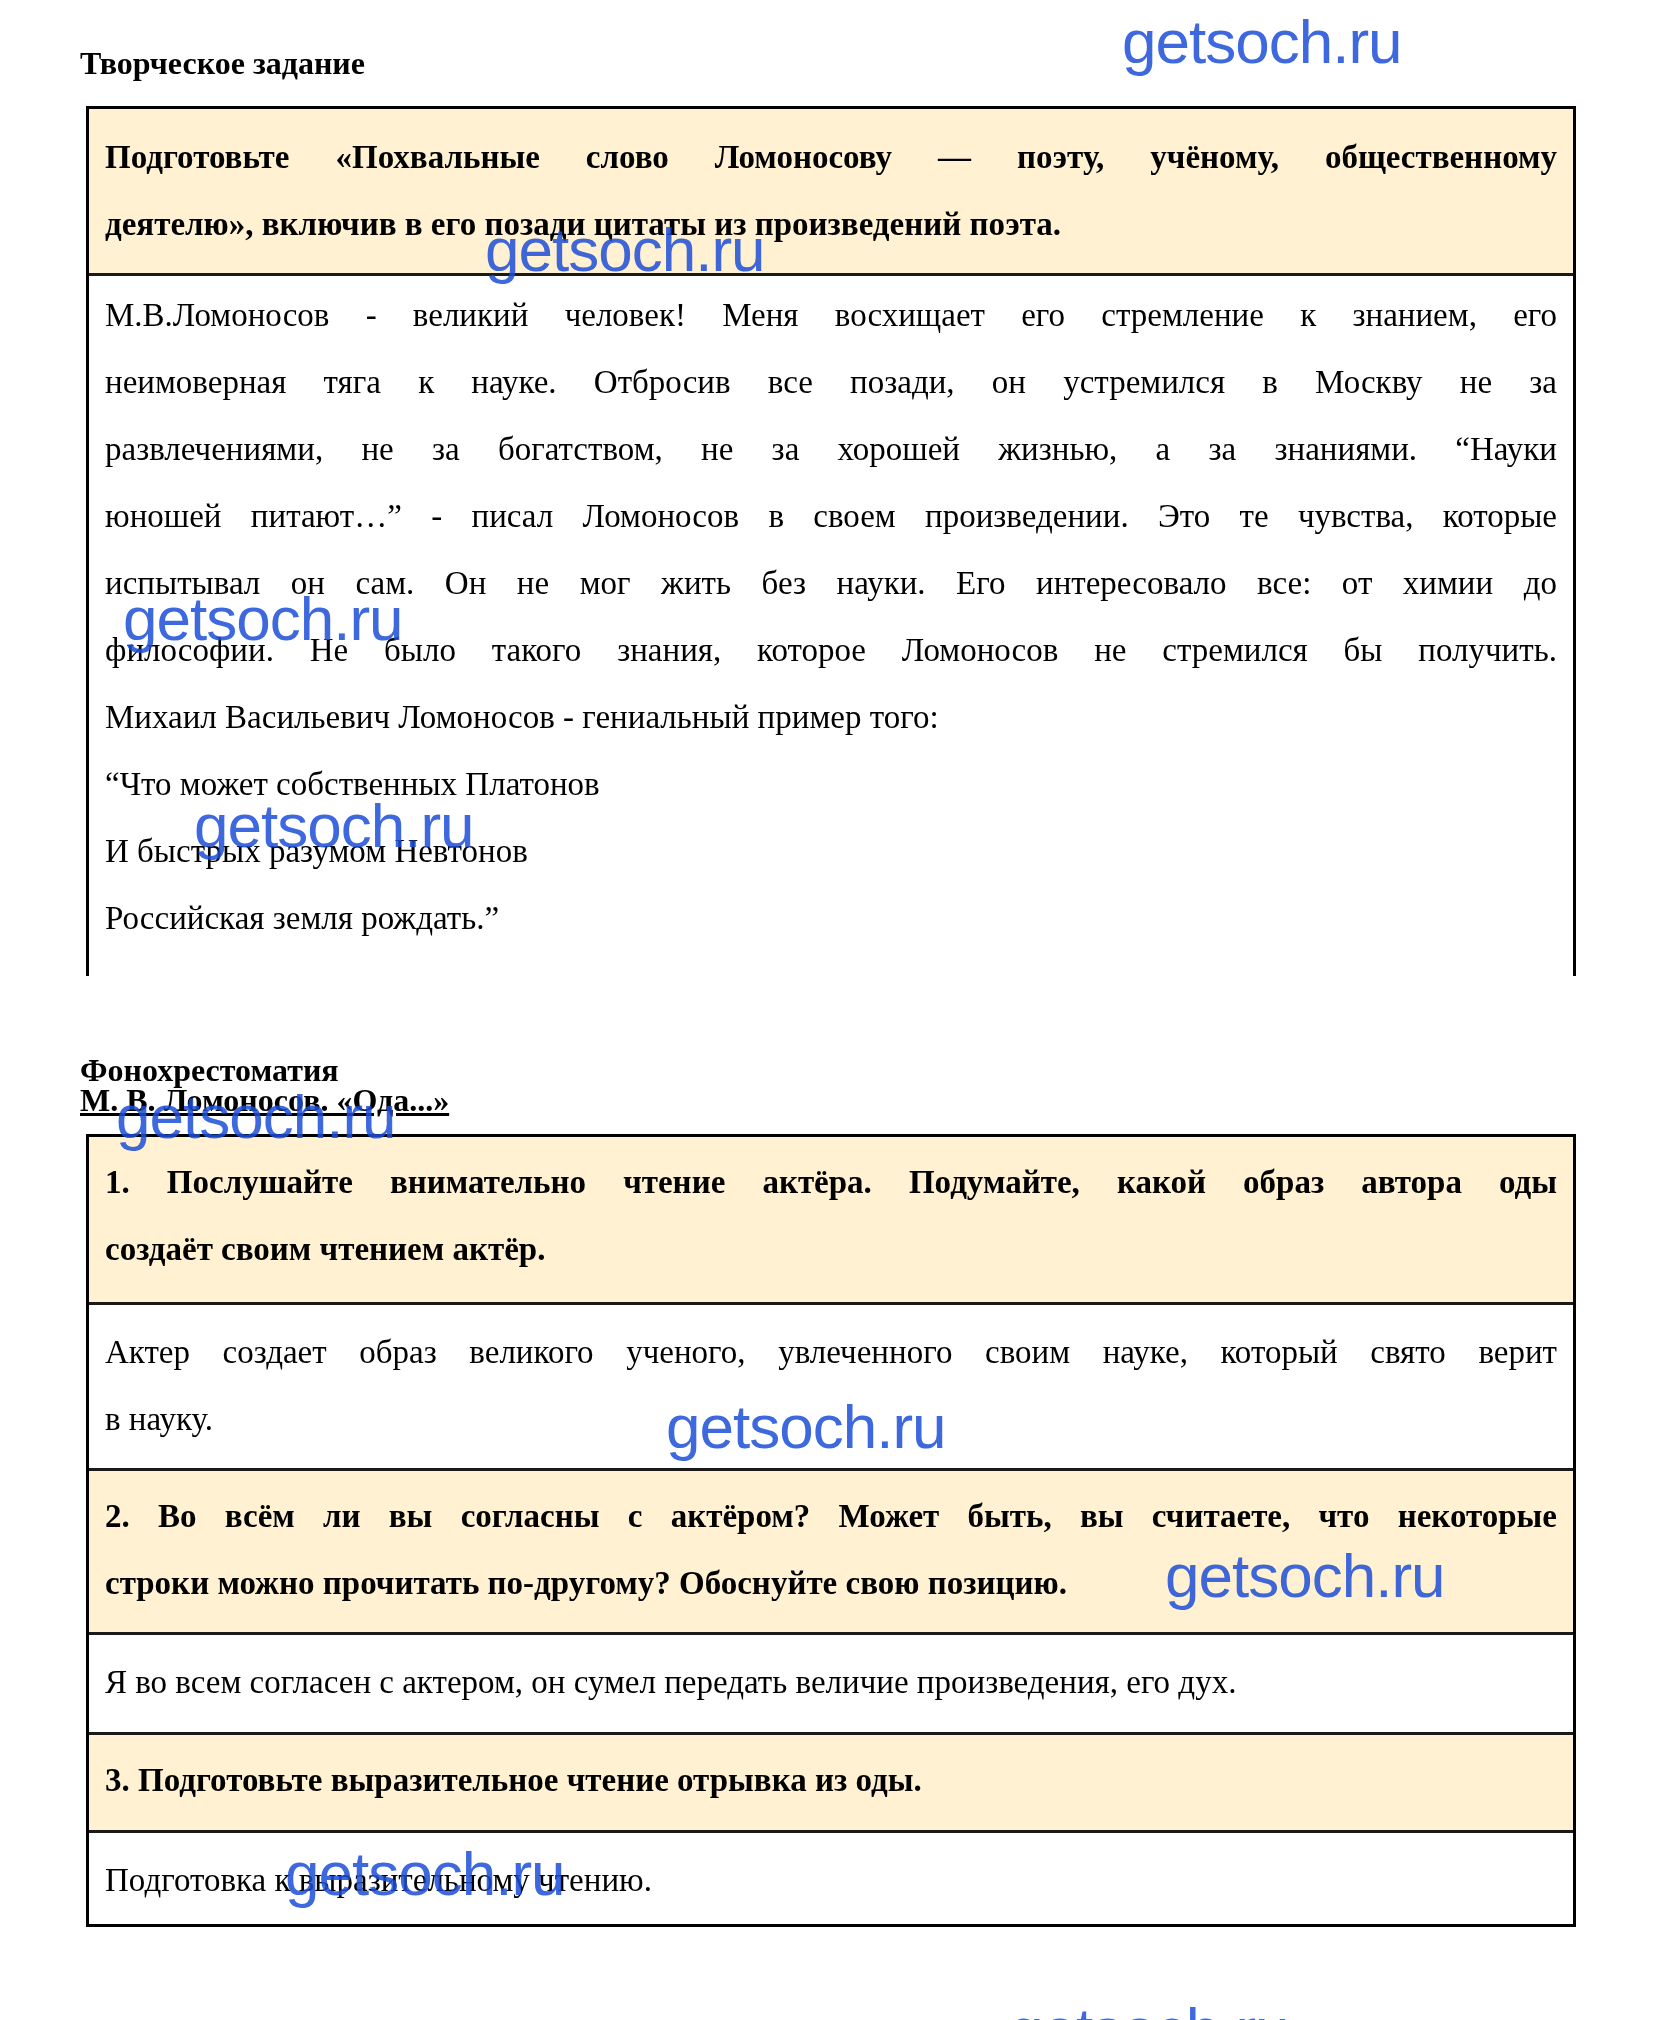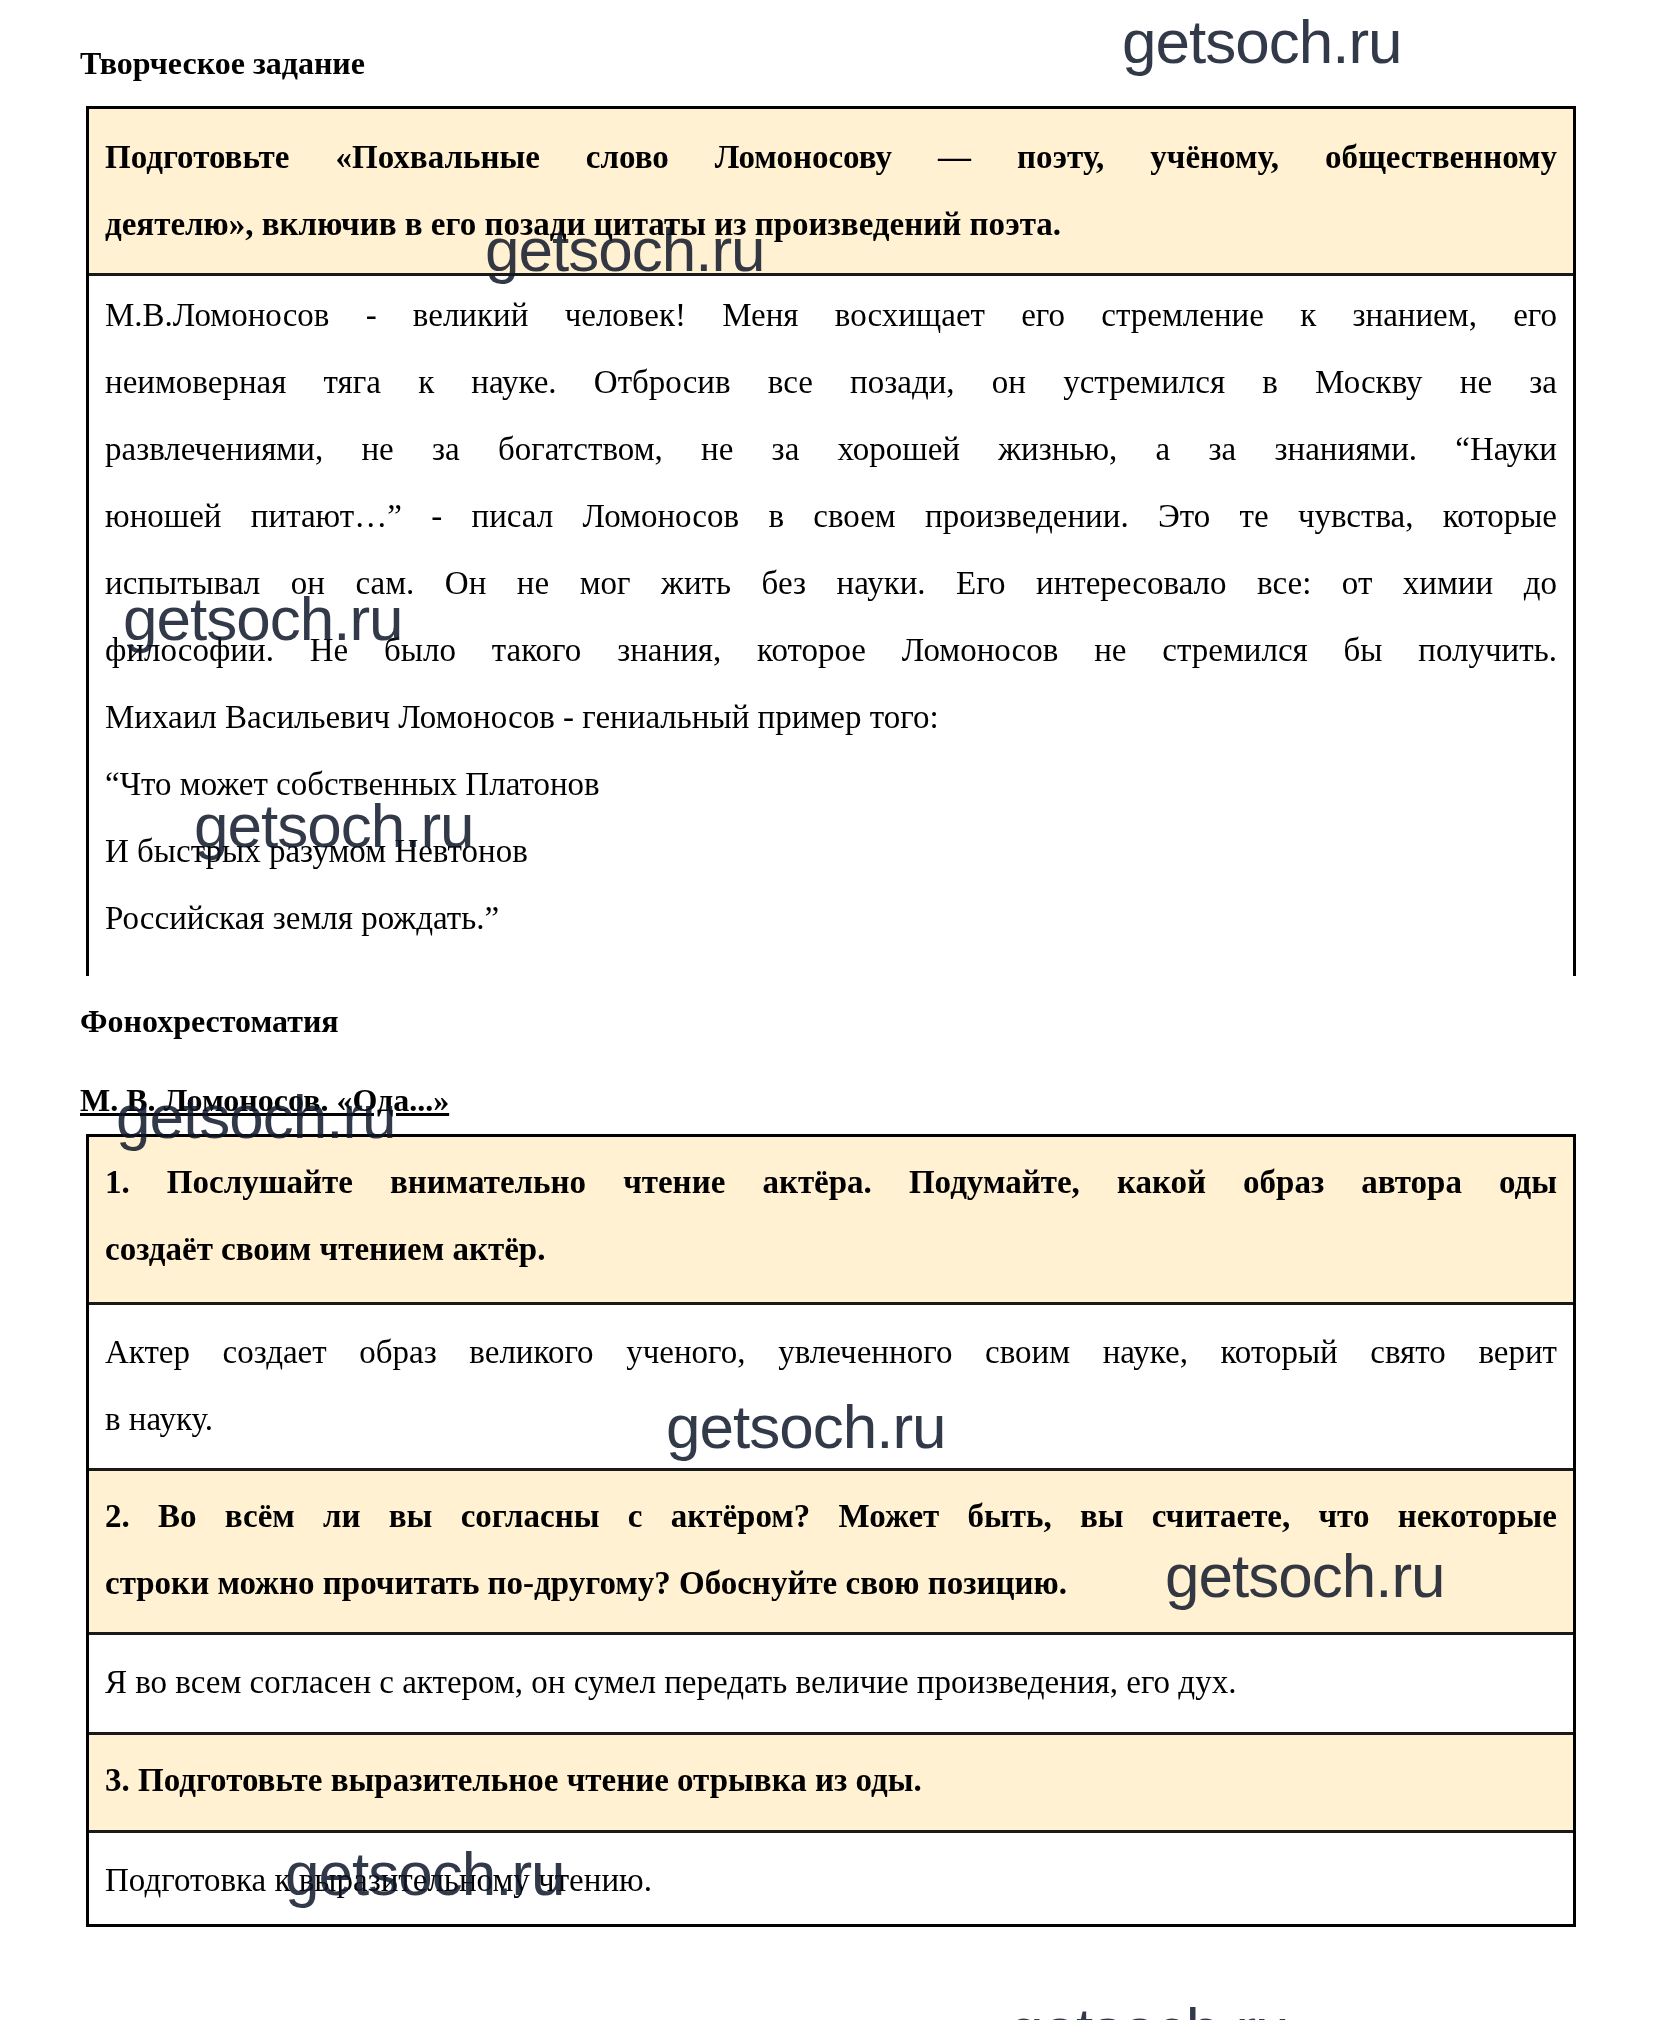"getsoch.ru" .wm { color: #0f172a -> #1d4ed8 }
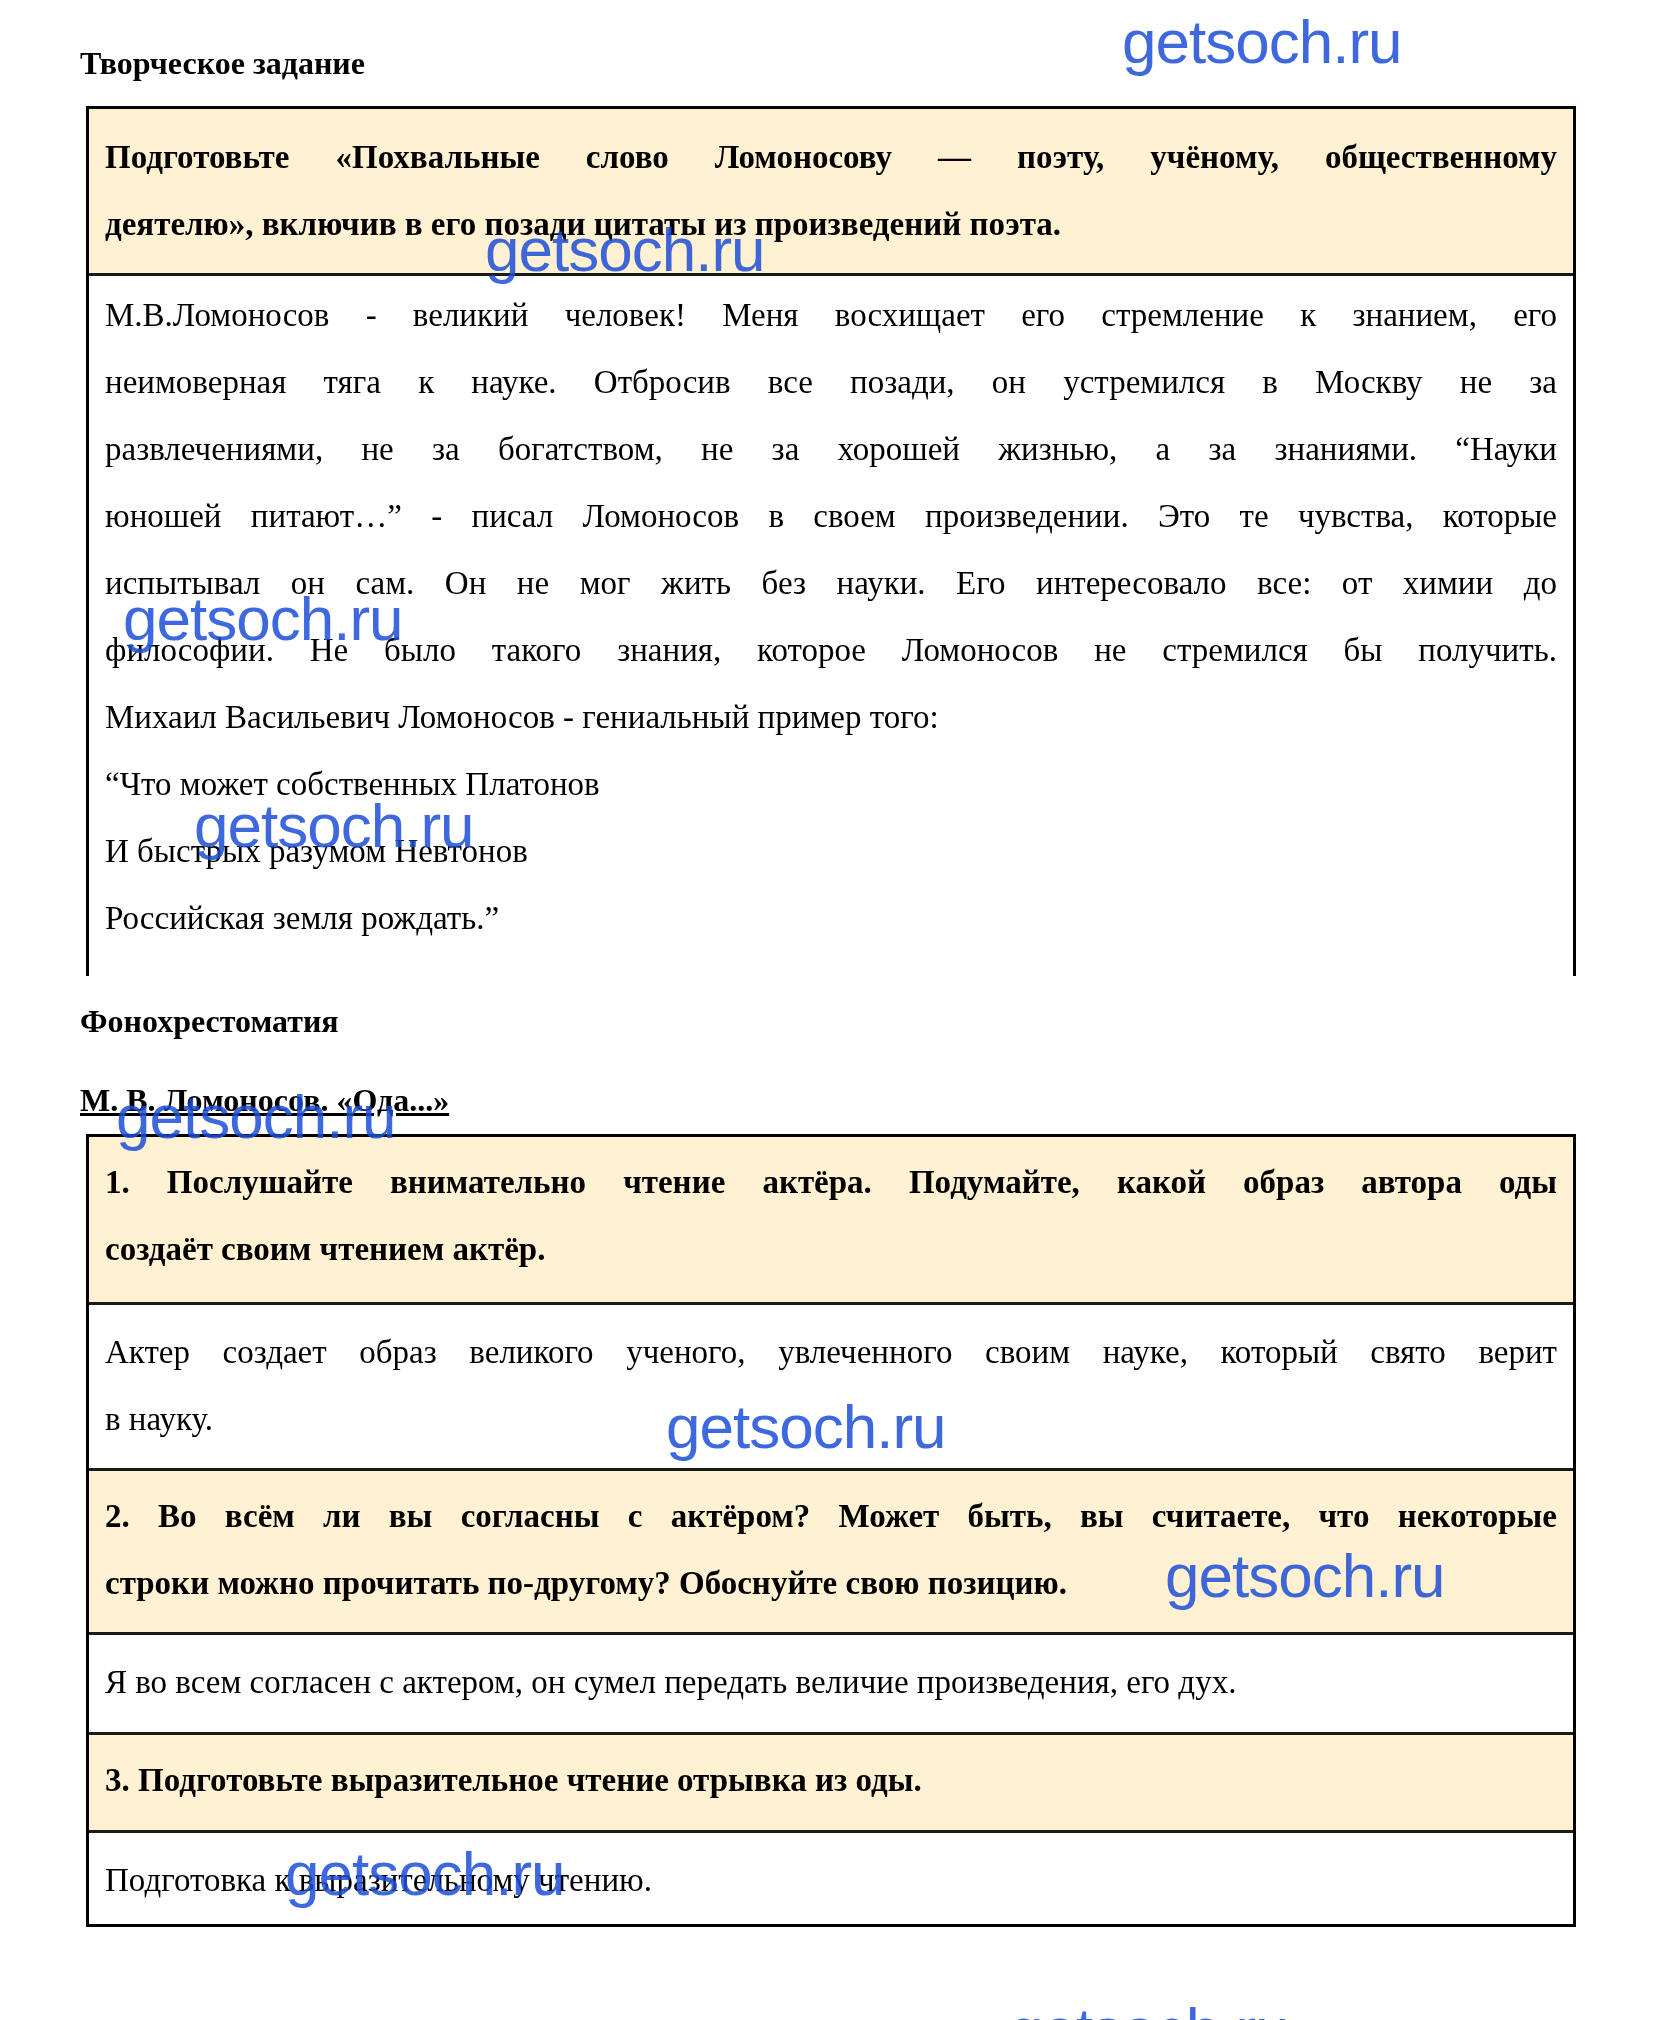"Фонохрестоматия" div.heading { top: 1001px -> 1050px }
